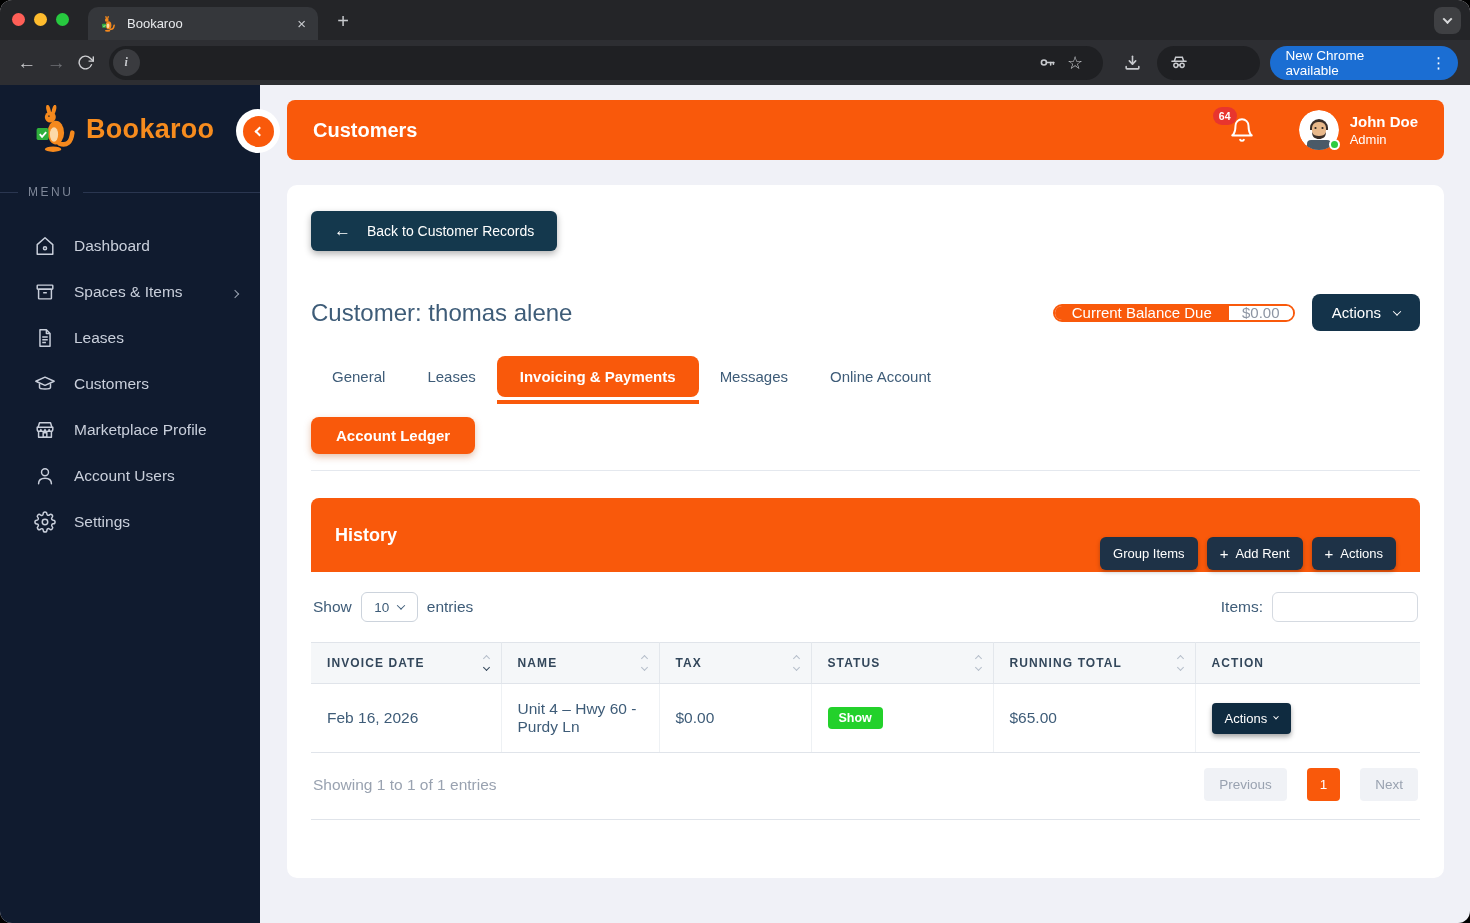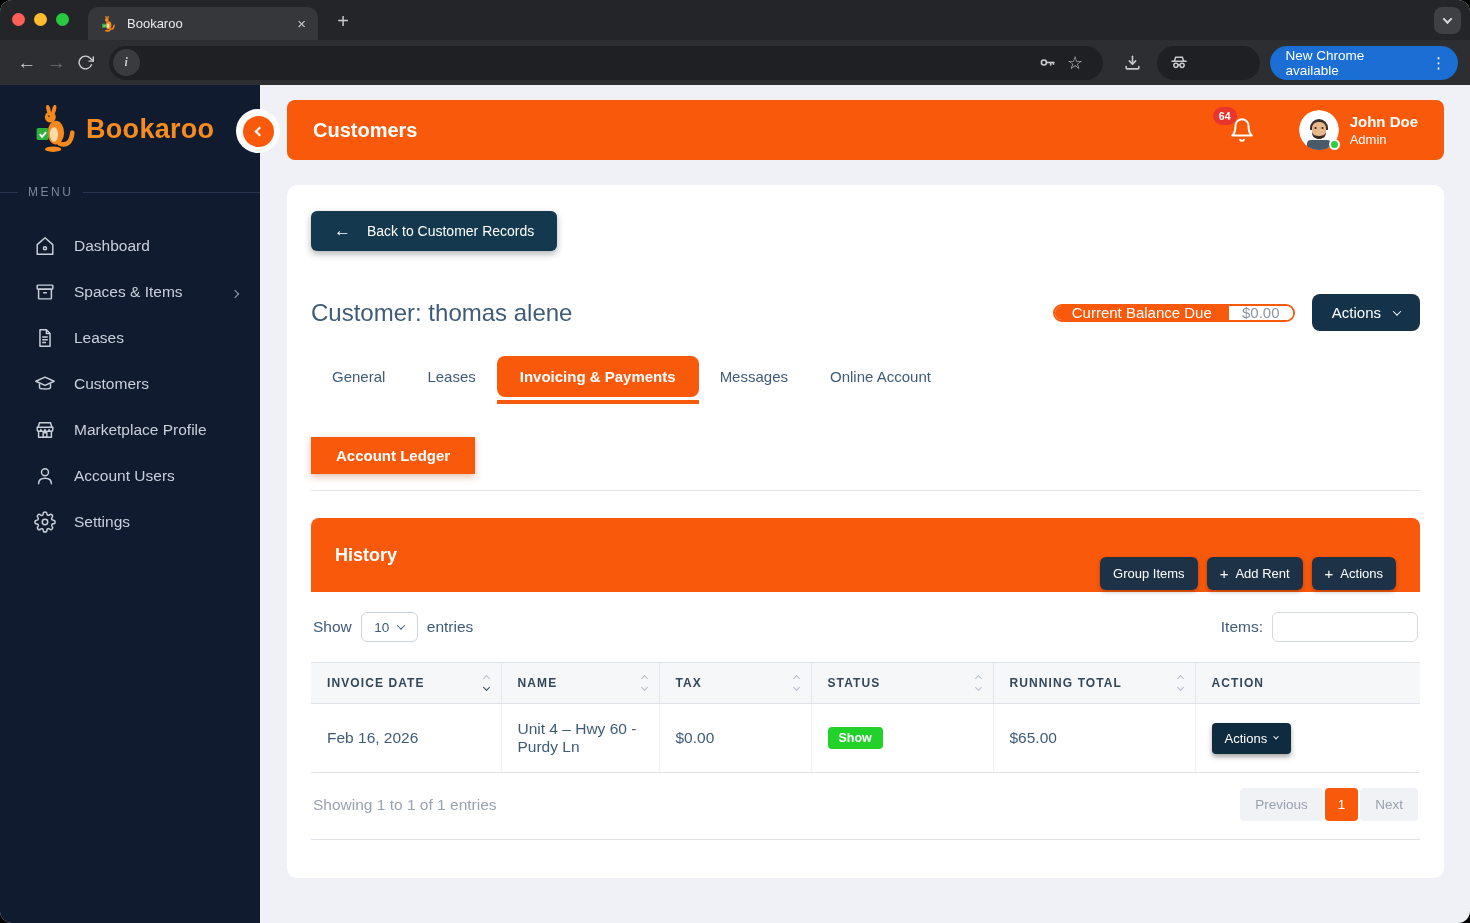"Account Ledger" .ledger-btn { border-radius: 0 -> 8px; margin-top: 40px -> 20px }
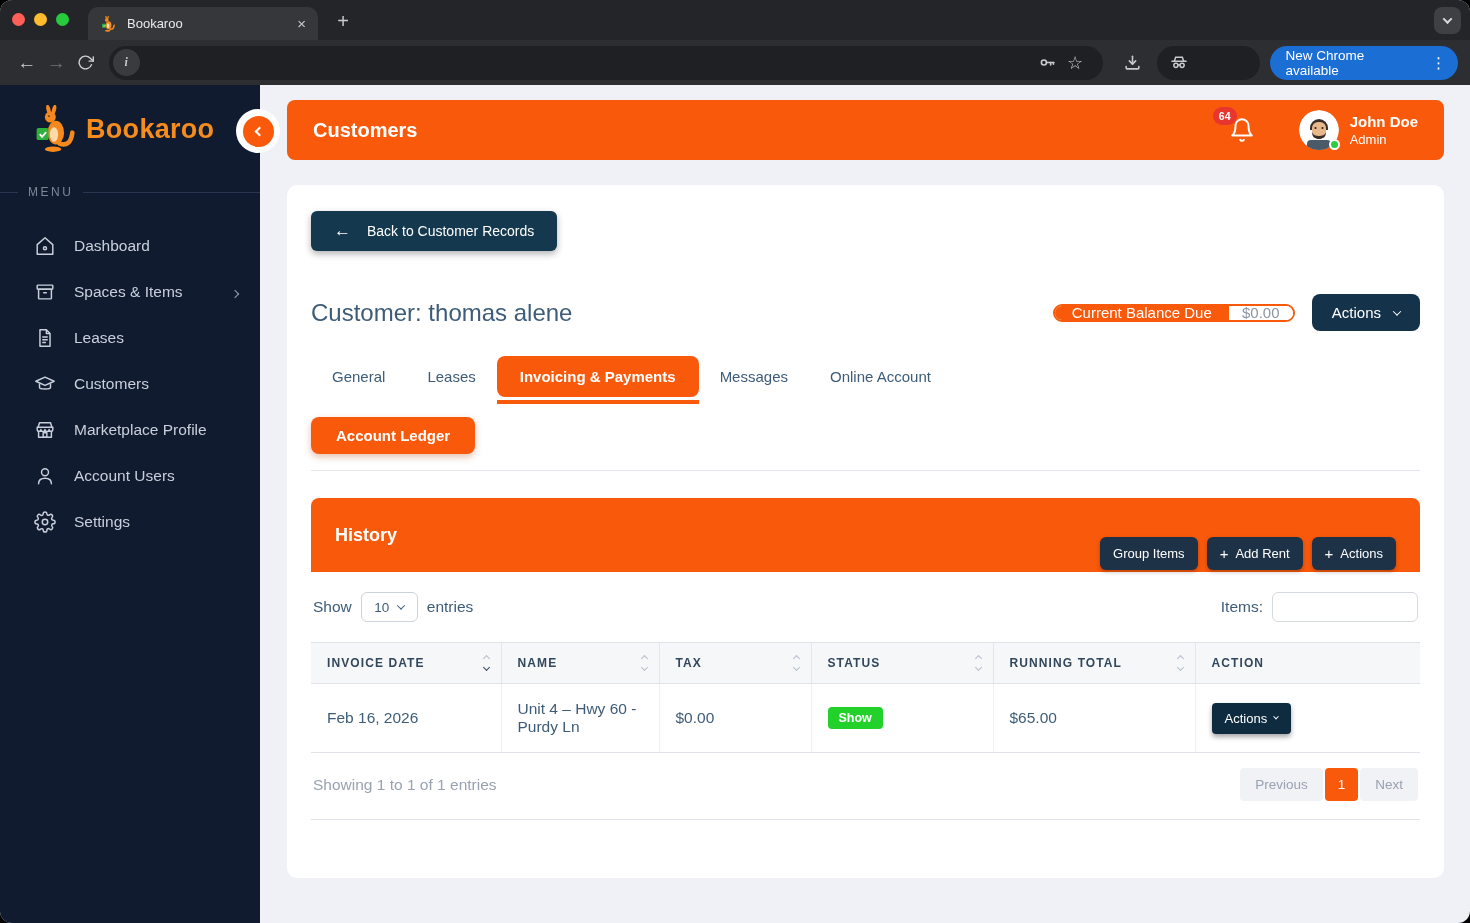"Previous" .pagination { gap: 2px -> 20px }
